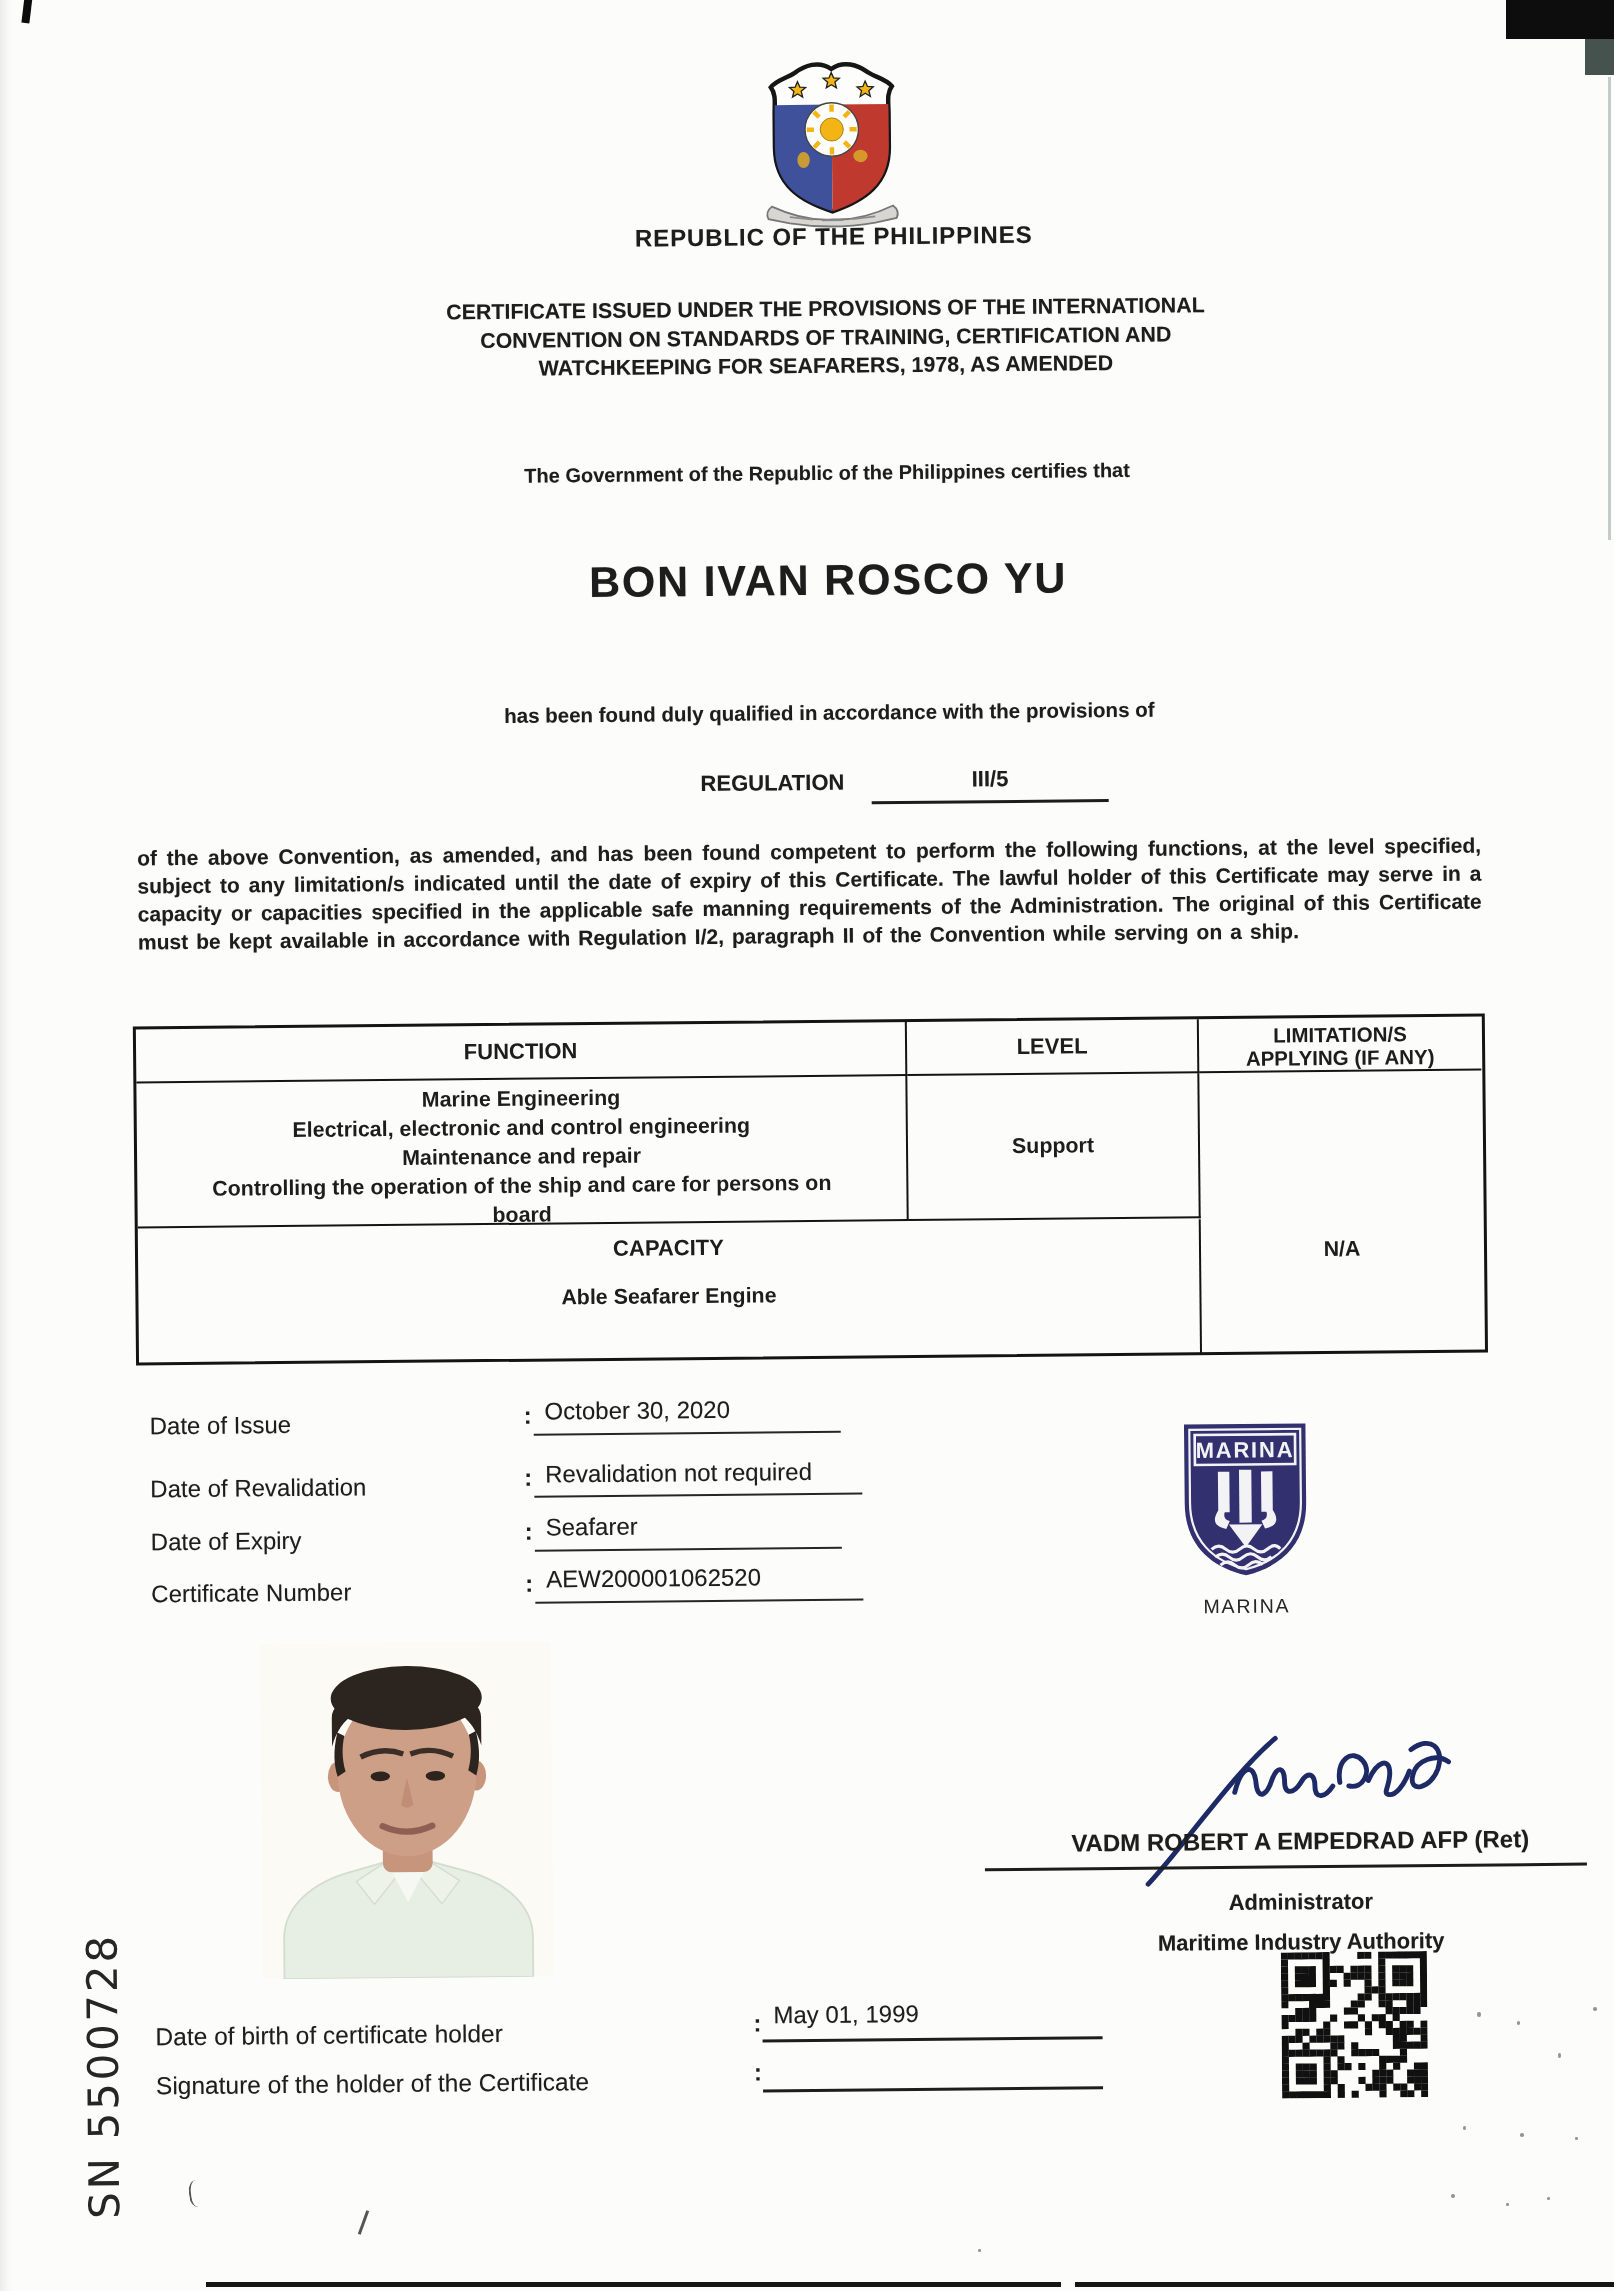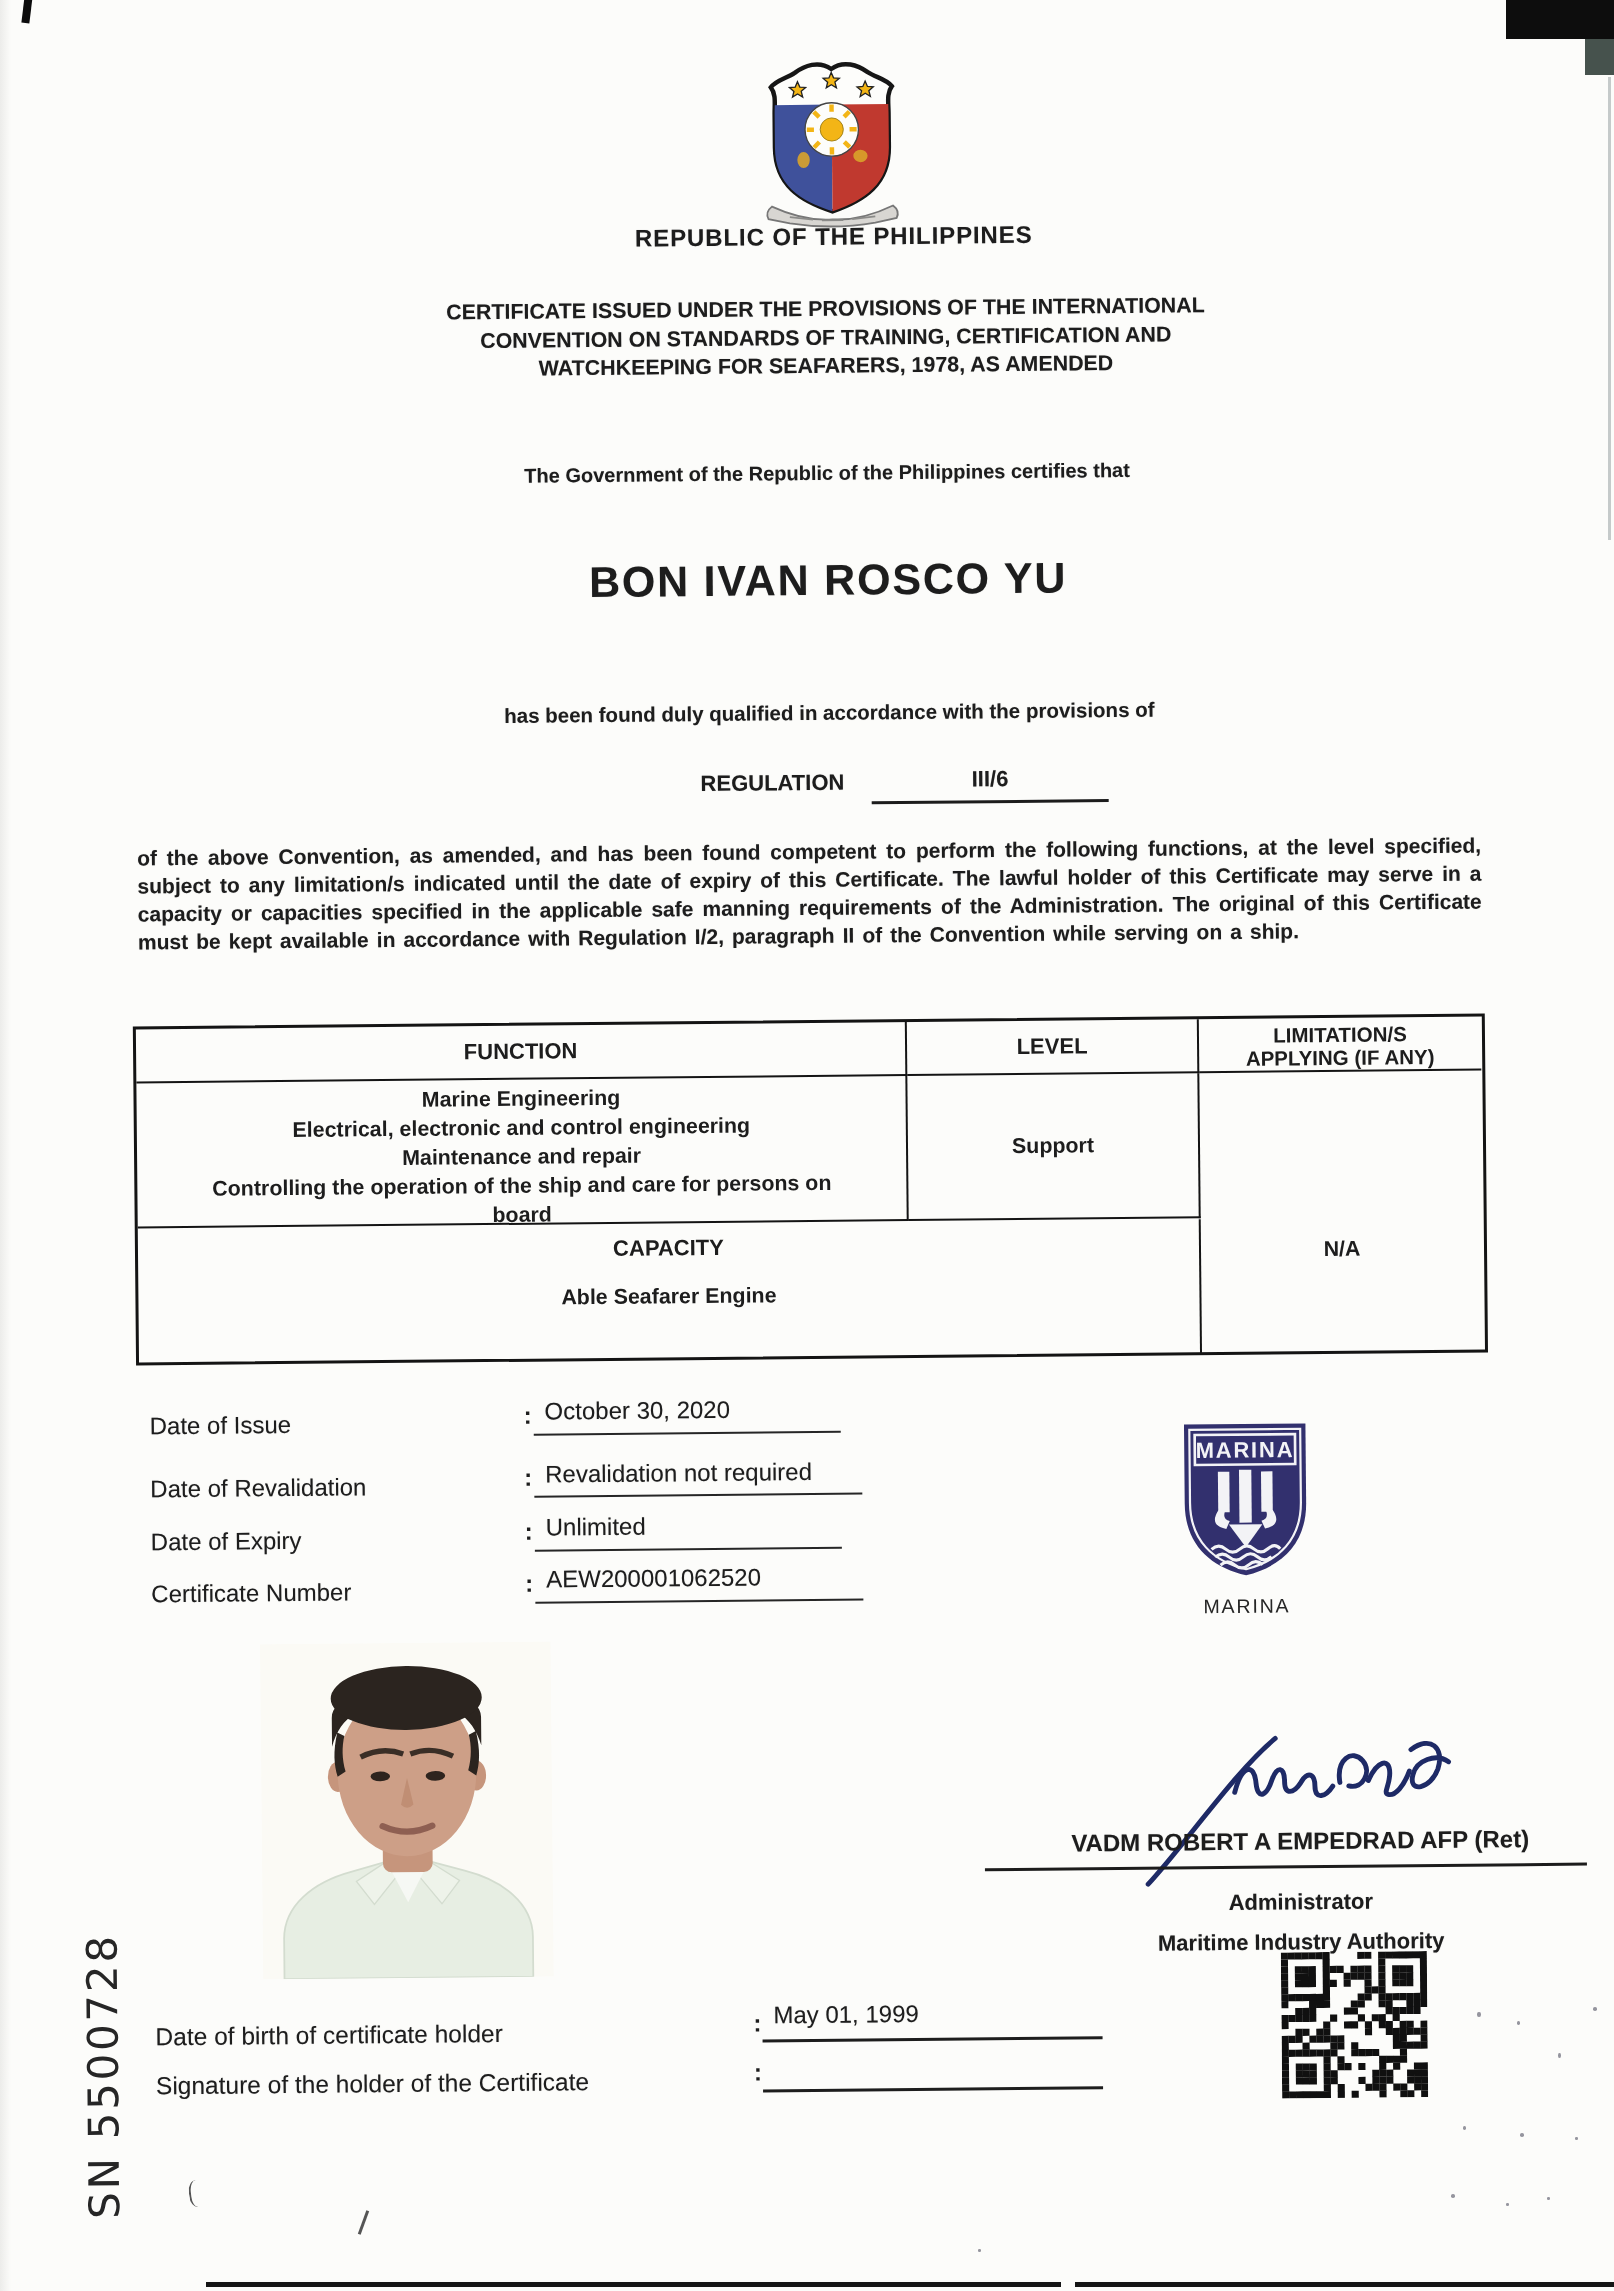"III/6" span { text: III/6 -> III/5 }
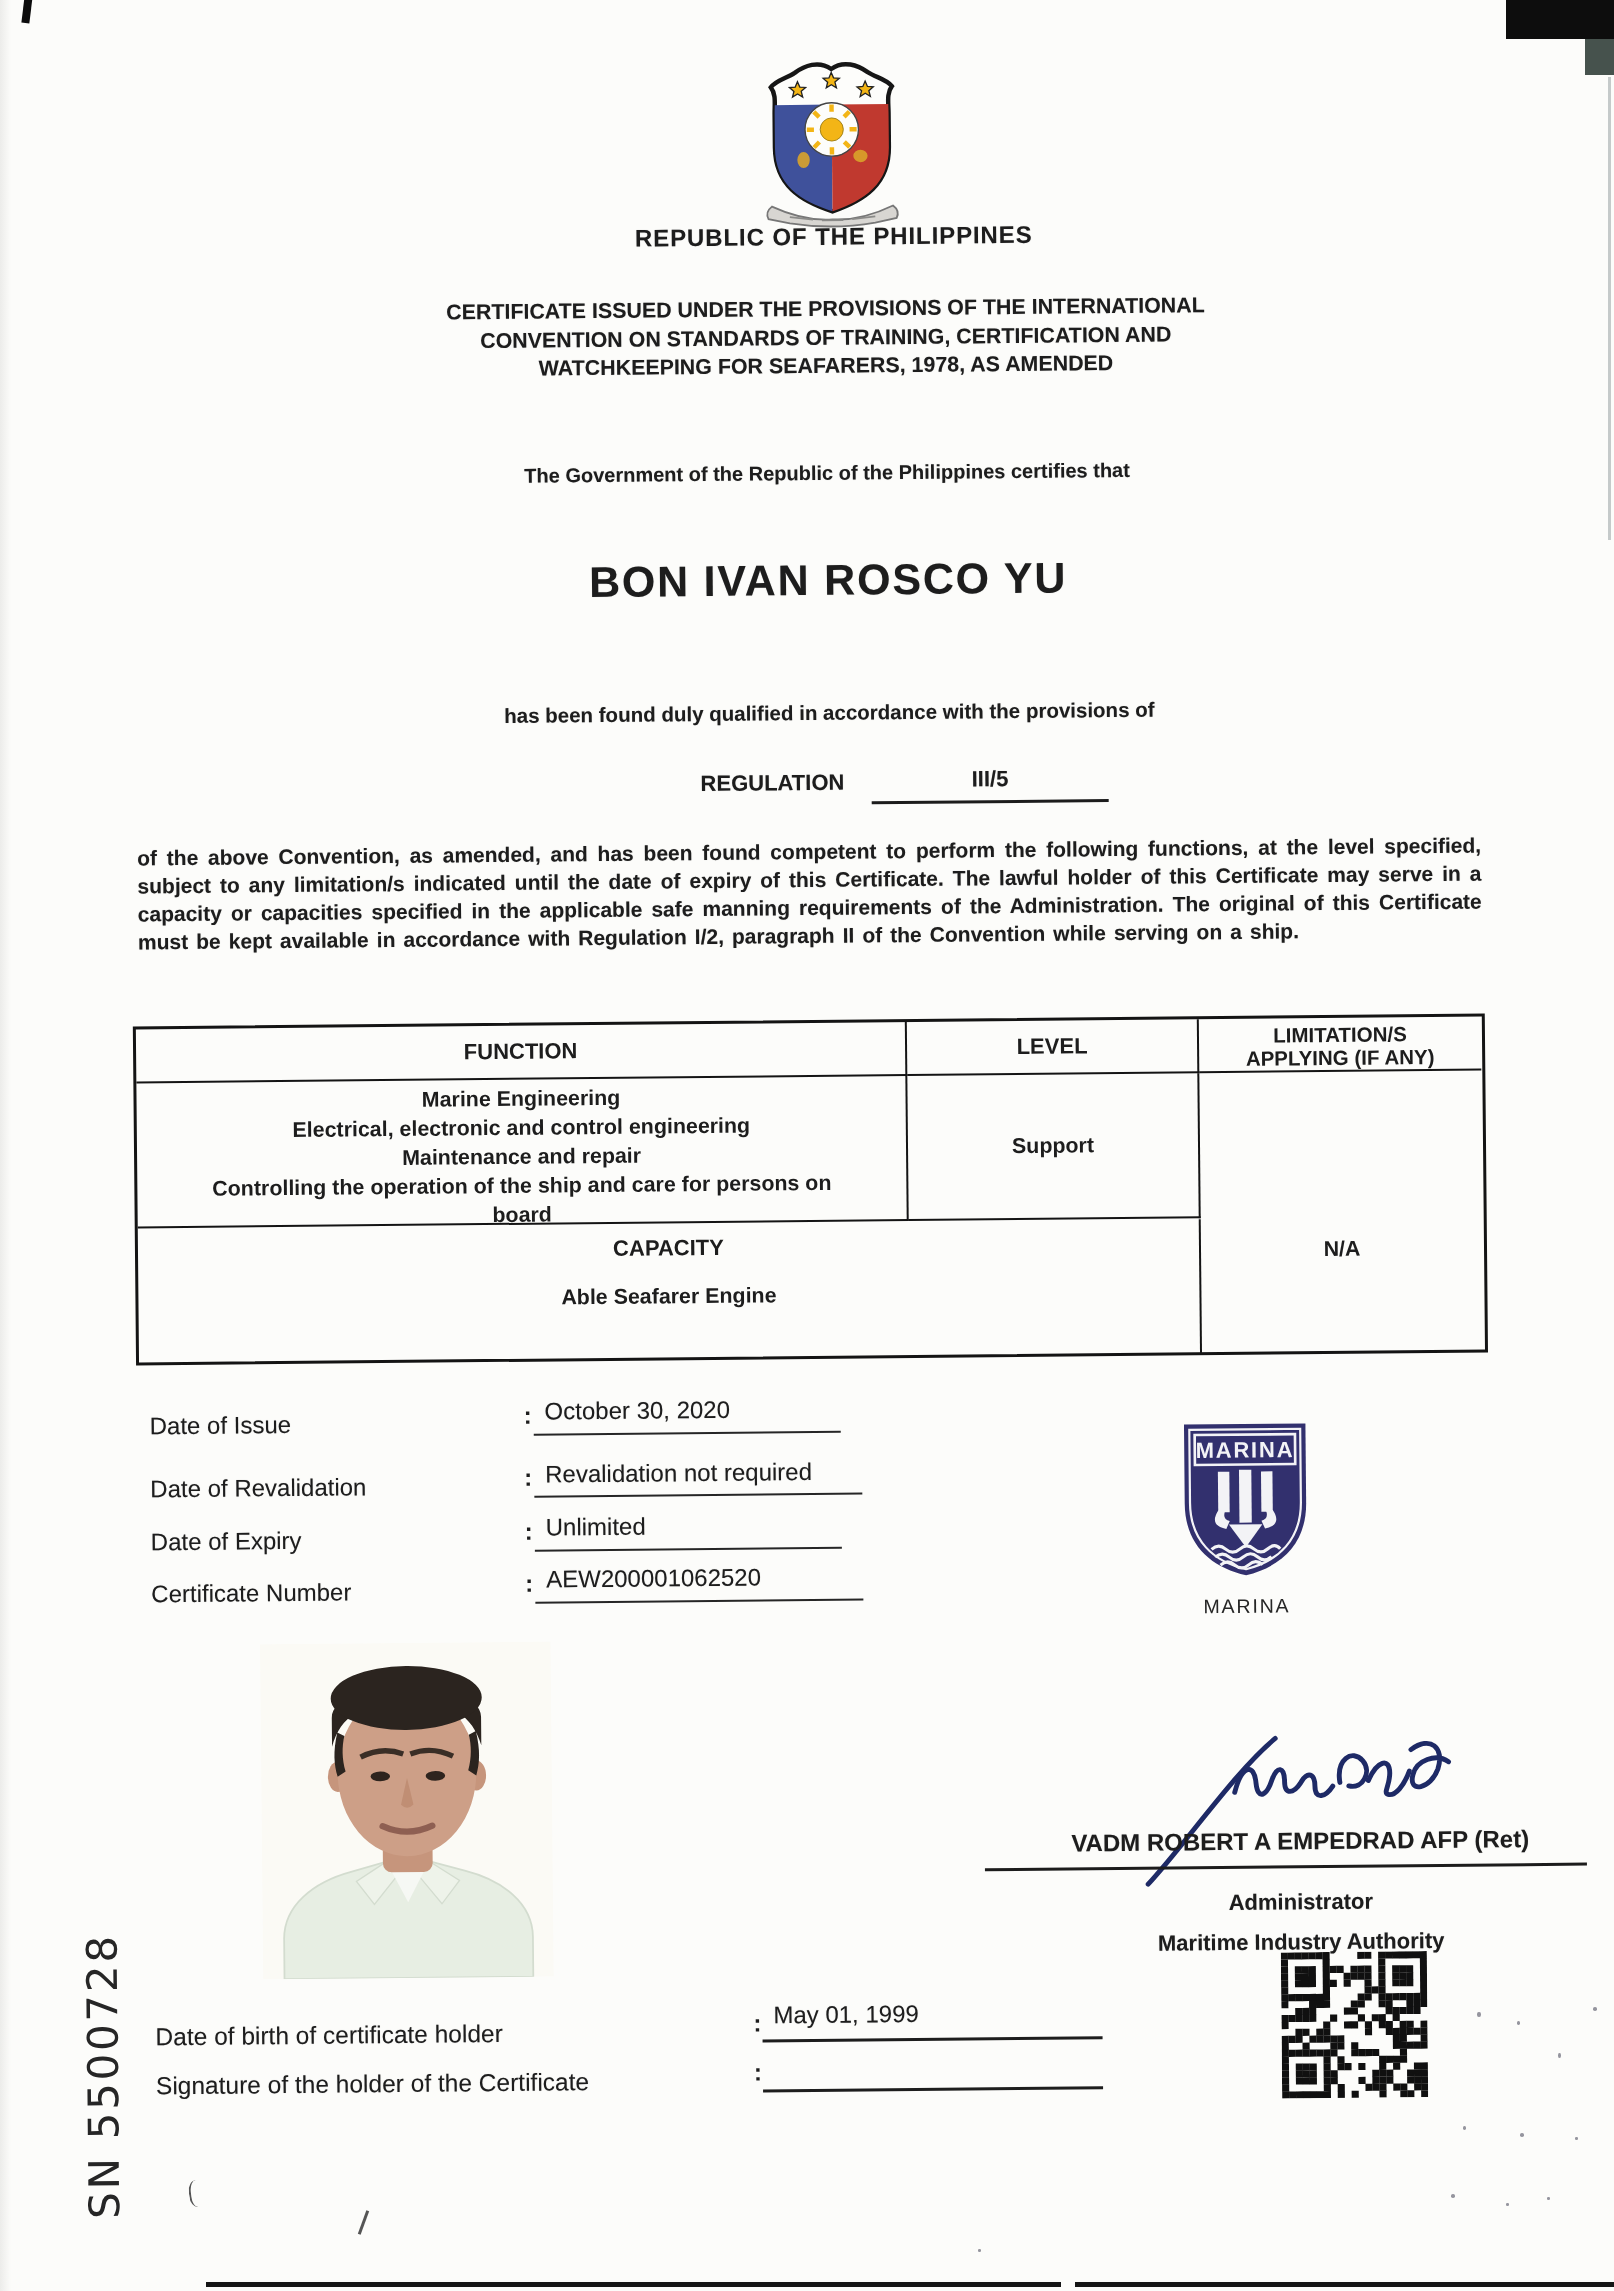"Unlimited" div.abs { text: Unlimited -> Seafarer }
